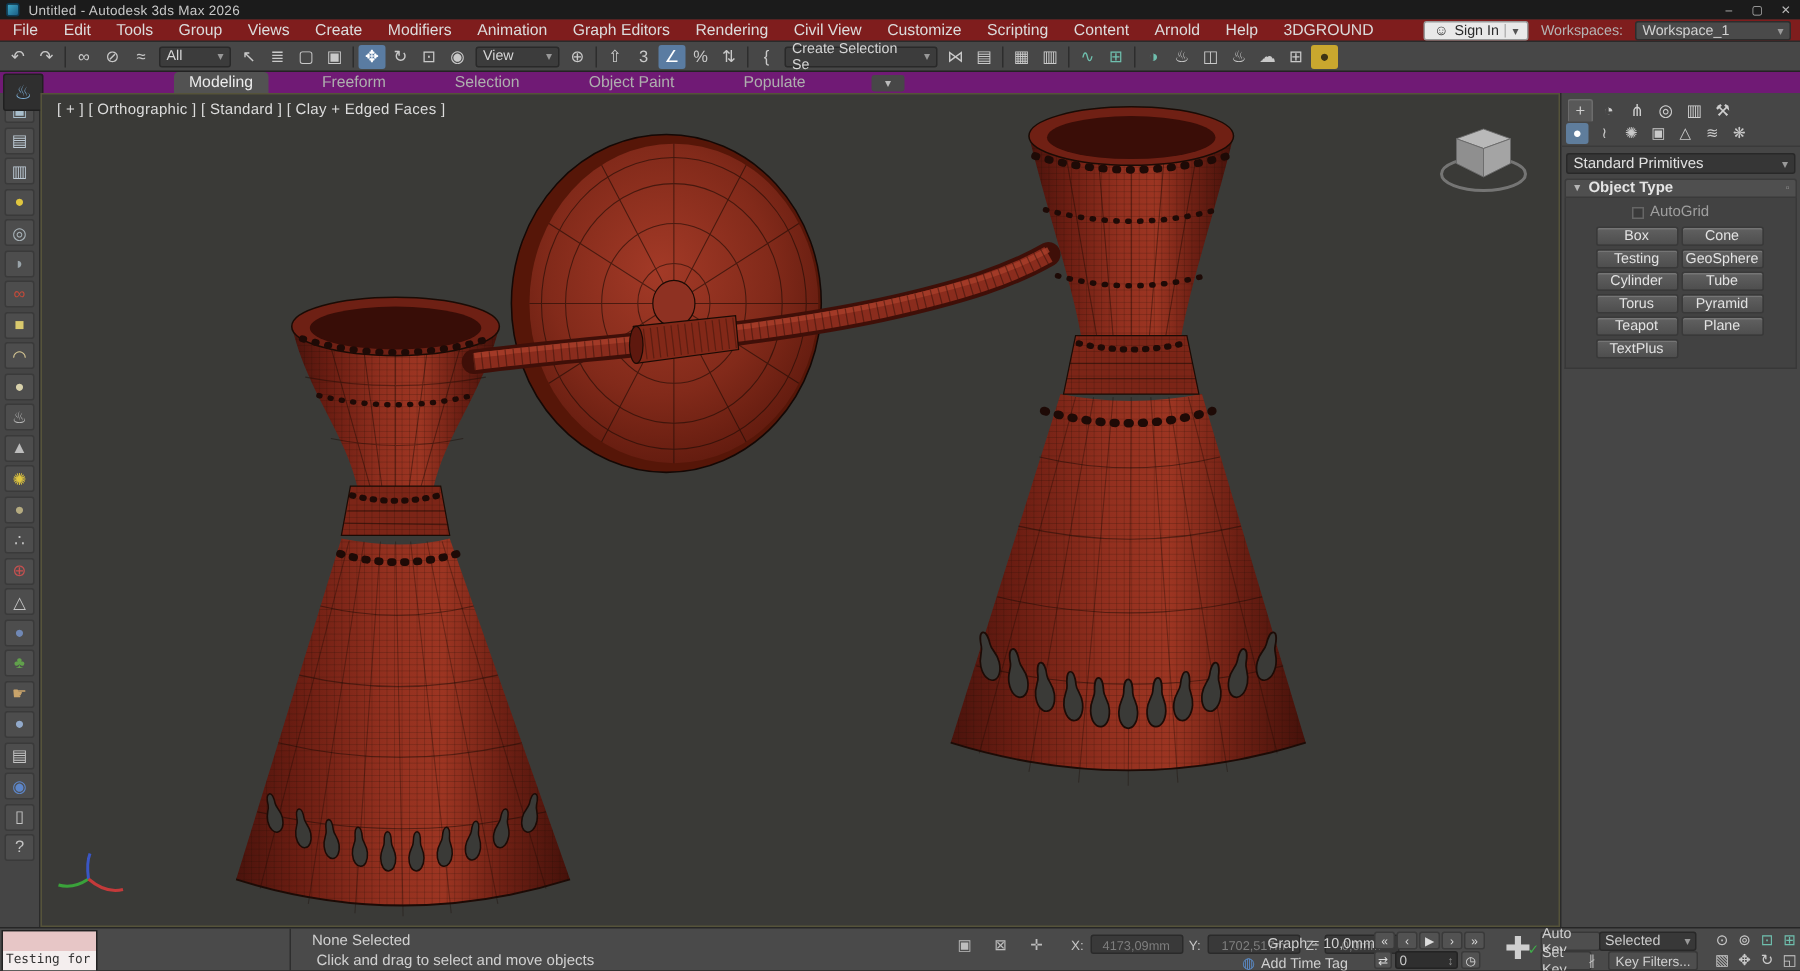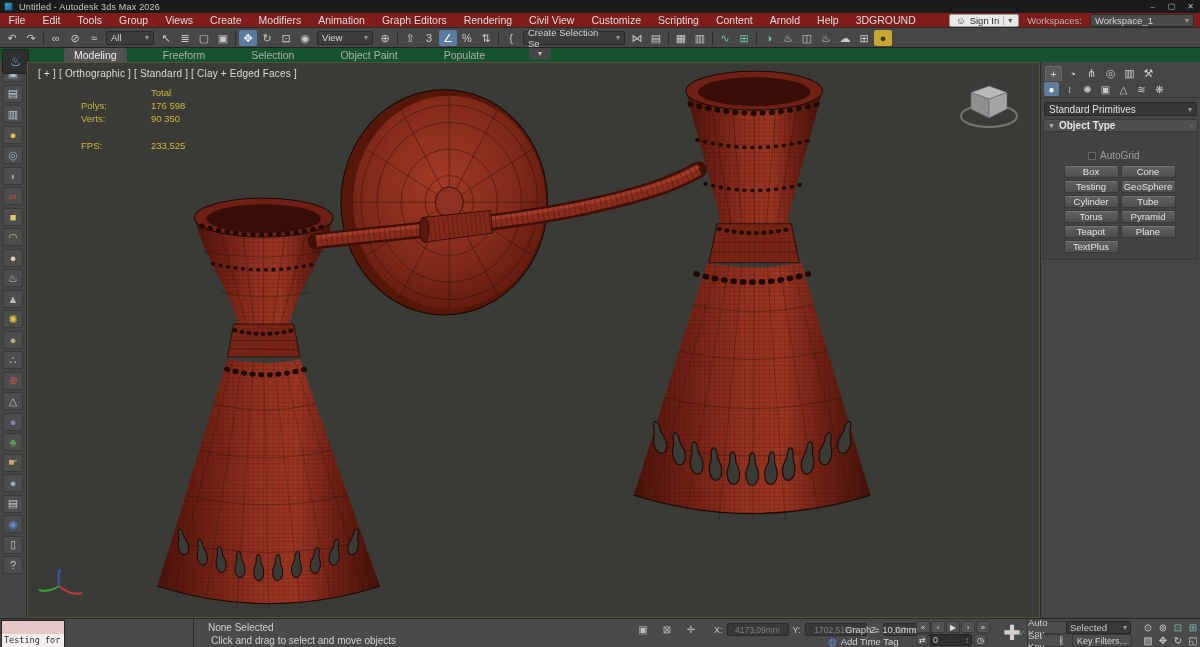"Modeling" .ribbon-tabs { align-items: flex-start -> center; background: #14532d -> #701a75; padding-left: 64px -> 116px }
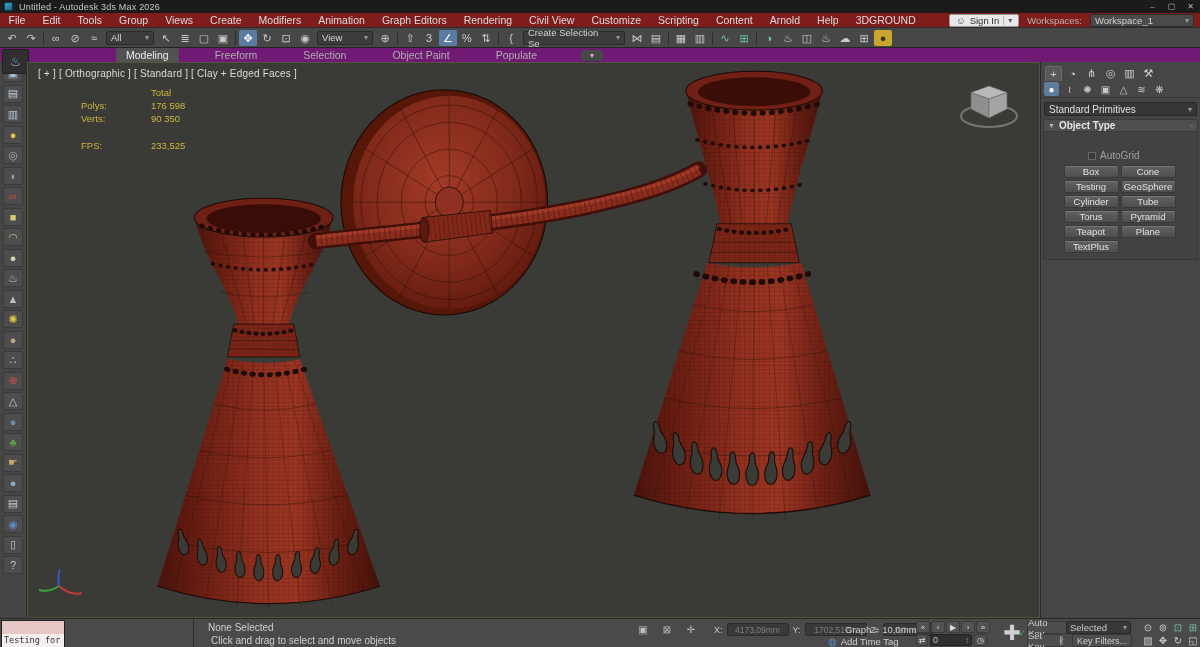"Total" div.stats { html: <div> <div> <span></span> <span>Total</span> </div> <div> <span>Polys:</span> <span>176 598</span> </div> <div> <span>Verts:</span> <span>90 350</span> </div> <div> <span>FPS:</span> <span>233,525</span> </div> </div> -> none }
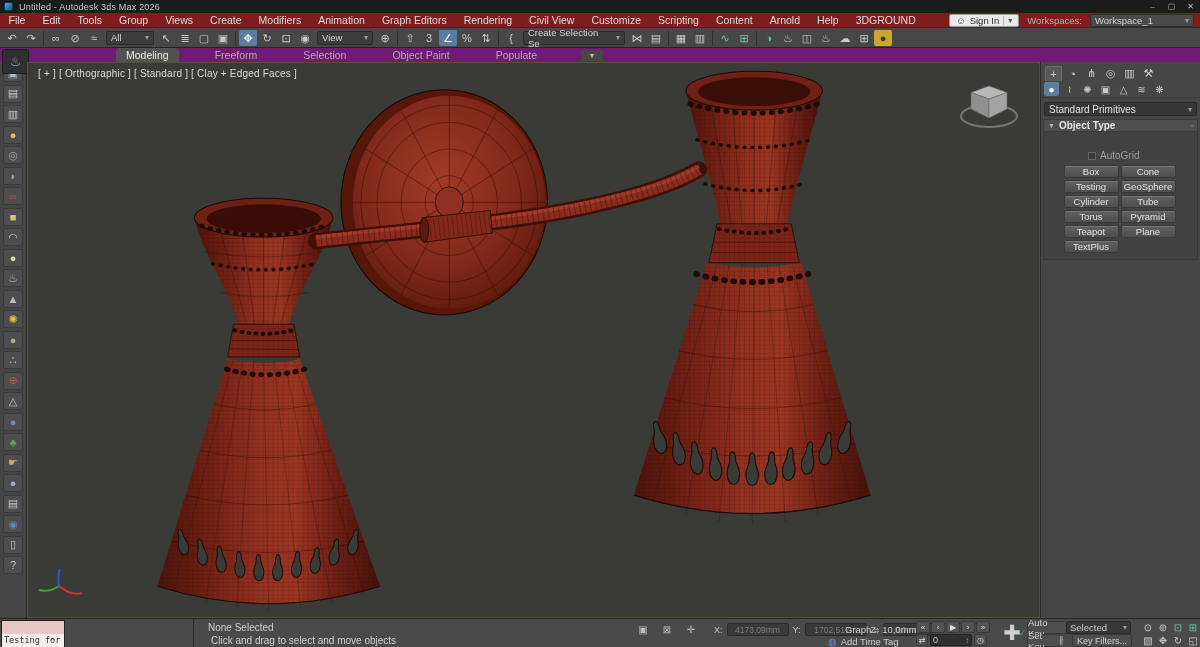"AutoGrid" .autogrid { margin: 15px 0 4px 44px -> 1px 0 4px 44px }
